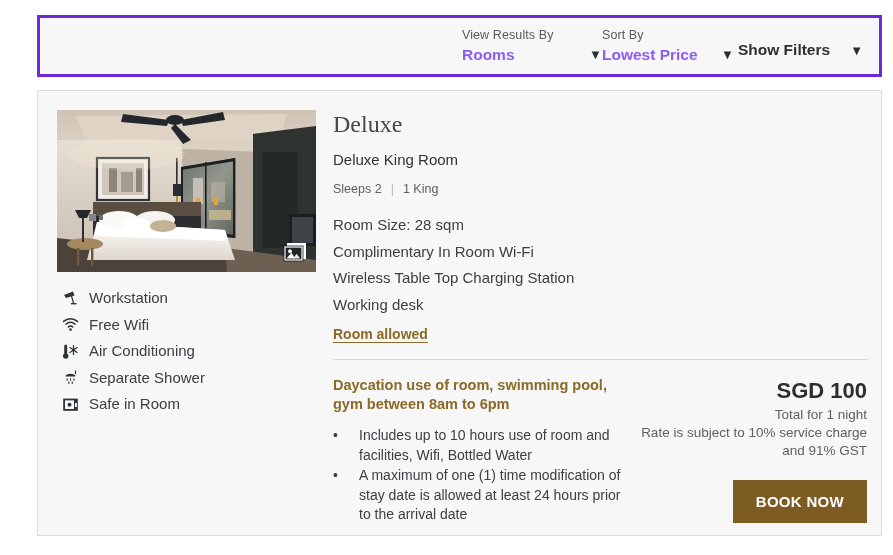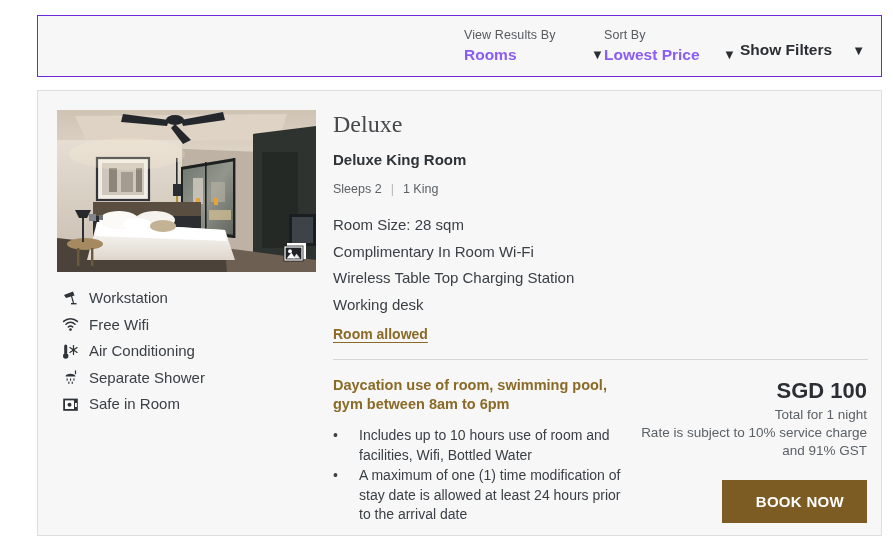"View Results By" .filter-bar { border: 1px solid #6d28d9 -> 3px solid #6d28d9 }
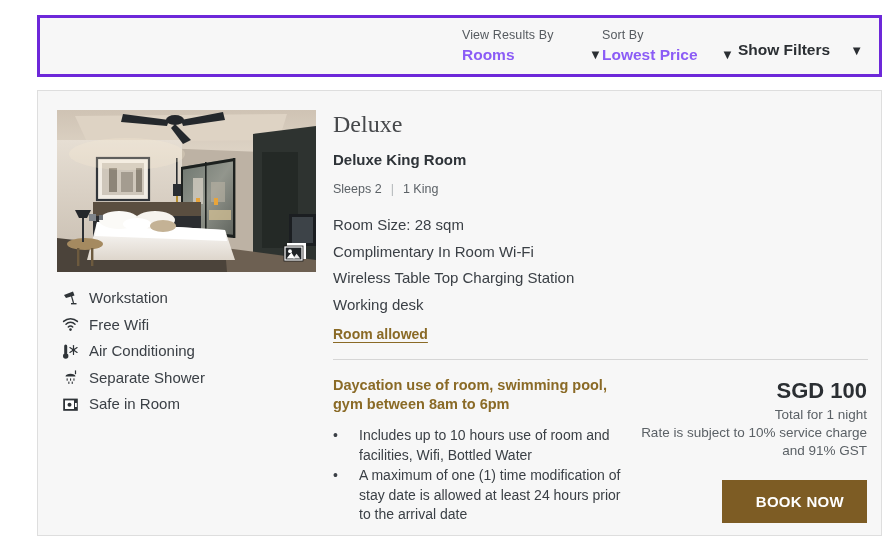"Deluxe King Room" .room-name { font-weight: bold -> normal }
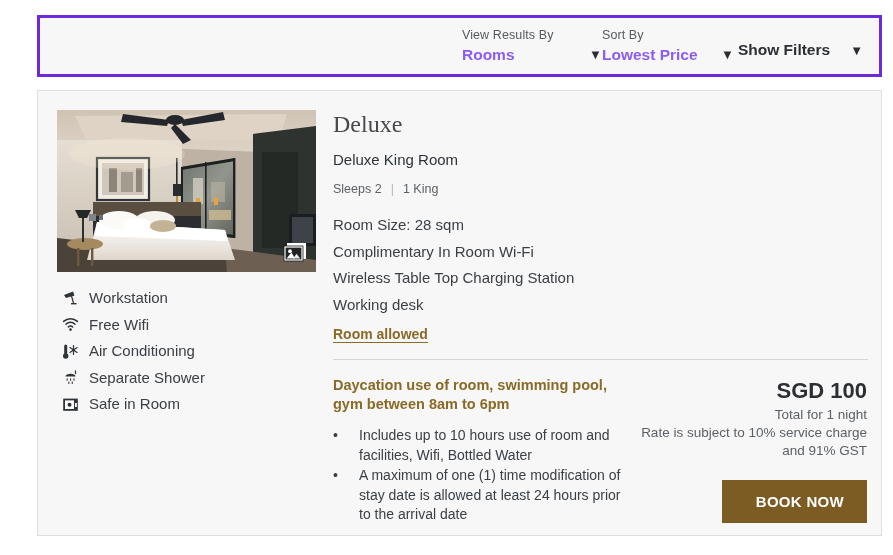"BOOK NOW" .book-btn { padding: 13px 23px 13px 34px -> 13px 23px 13px 23px }
